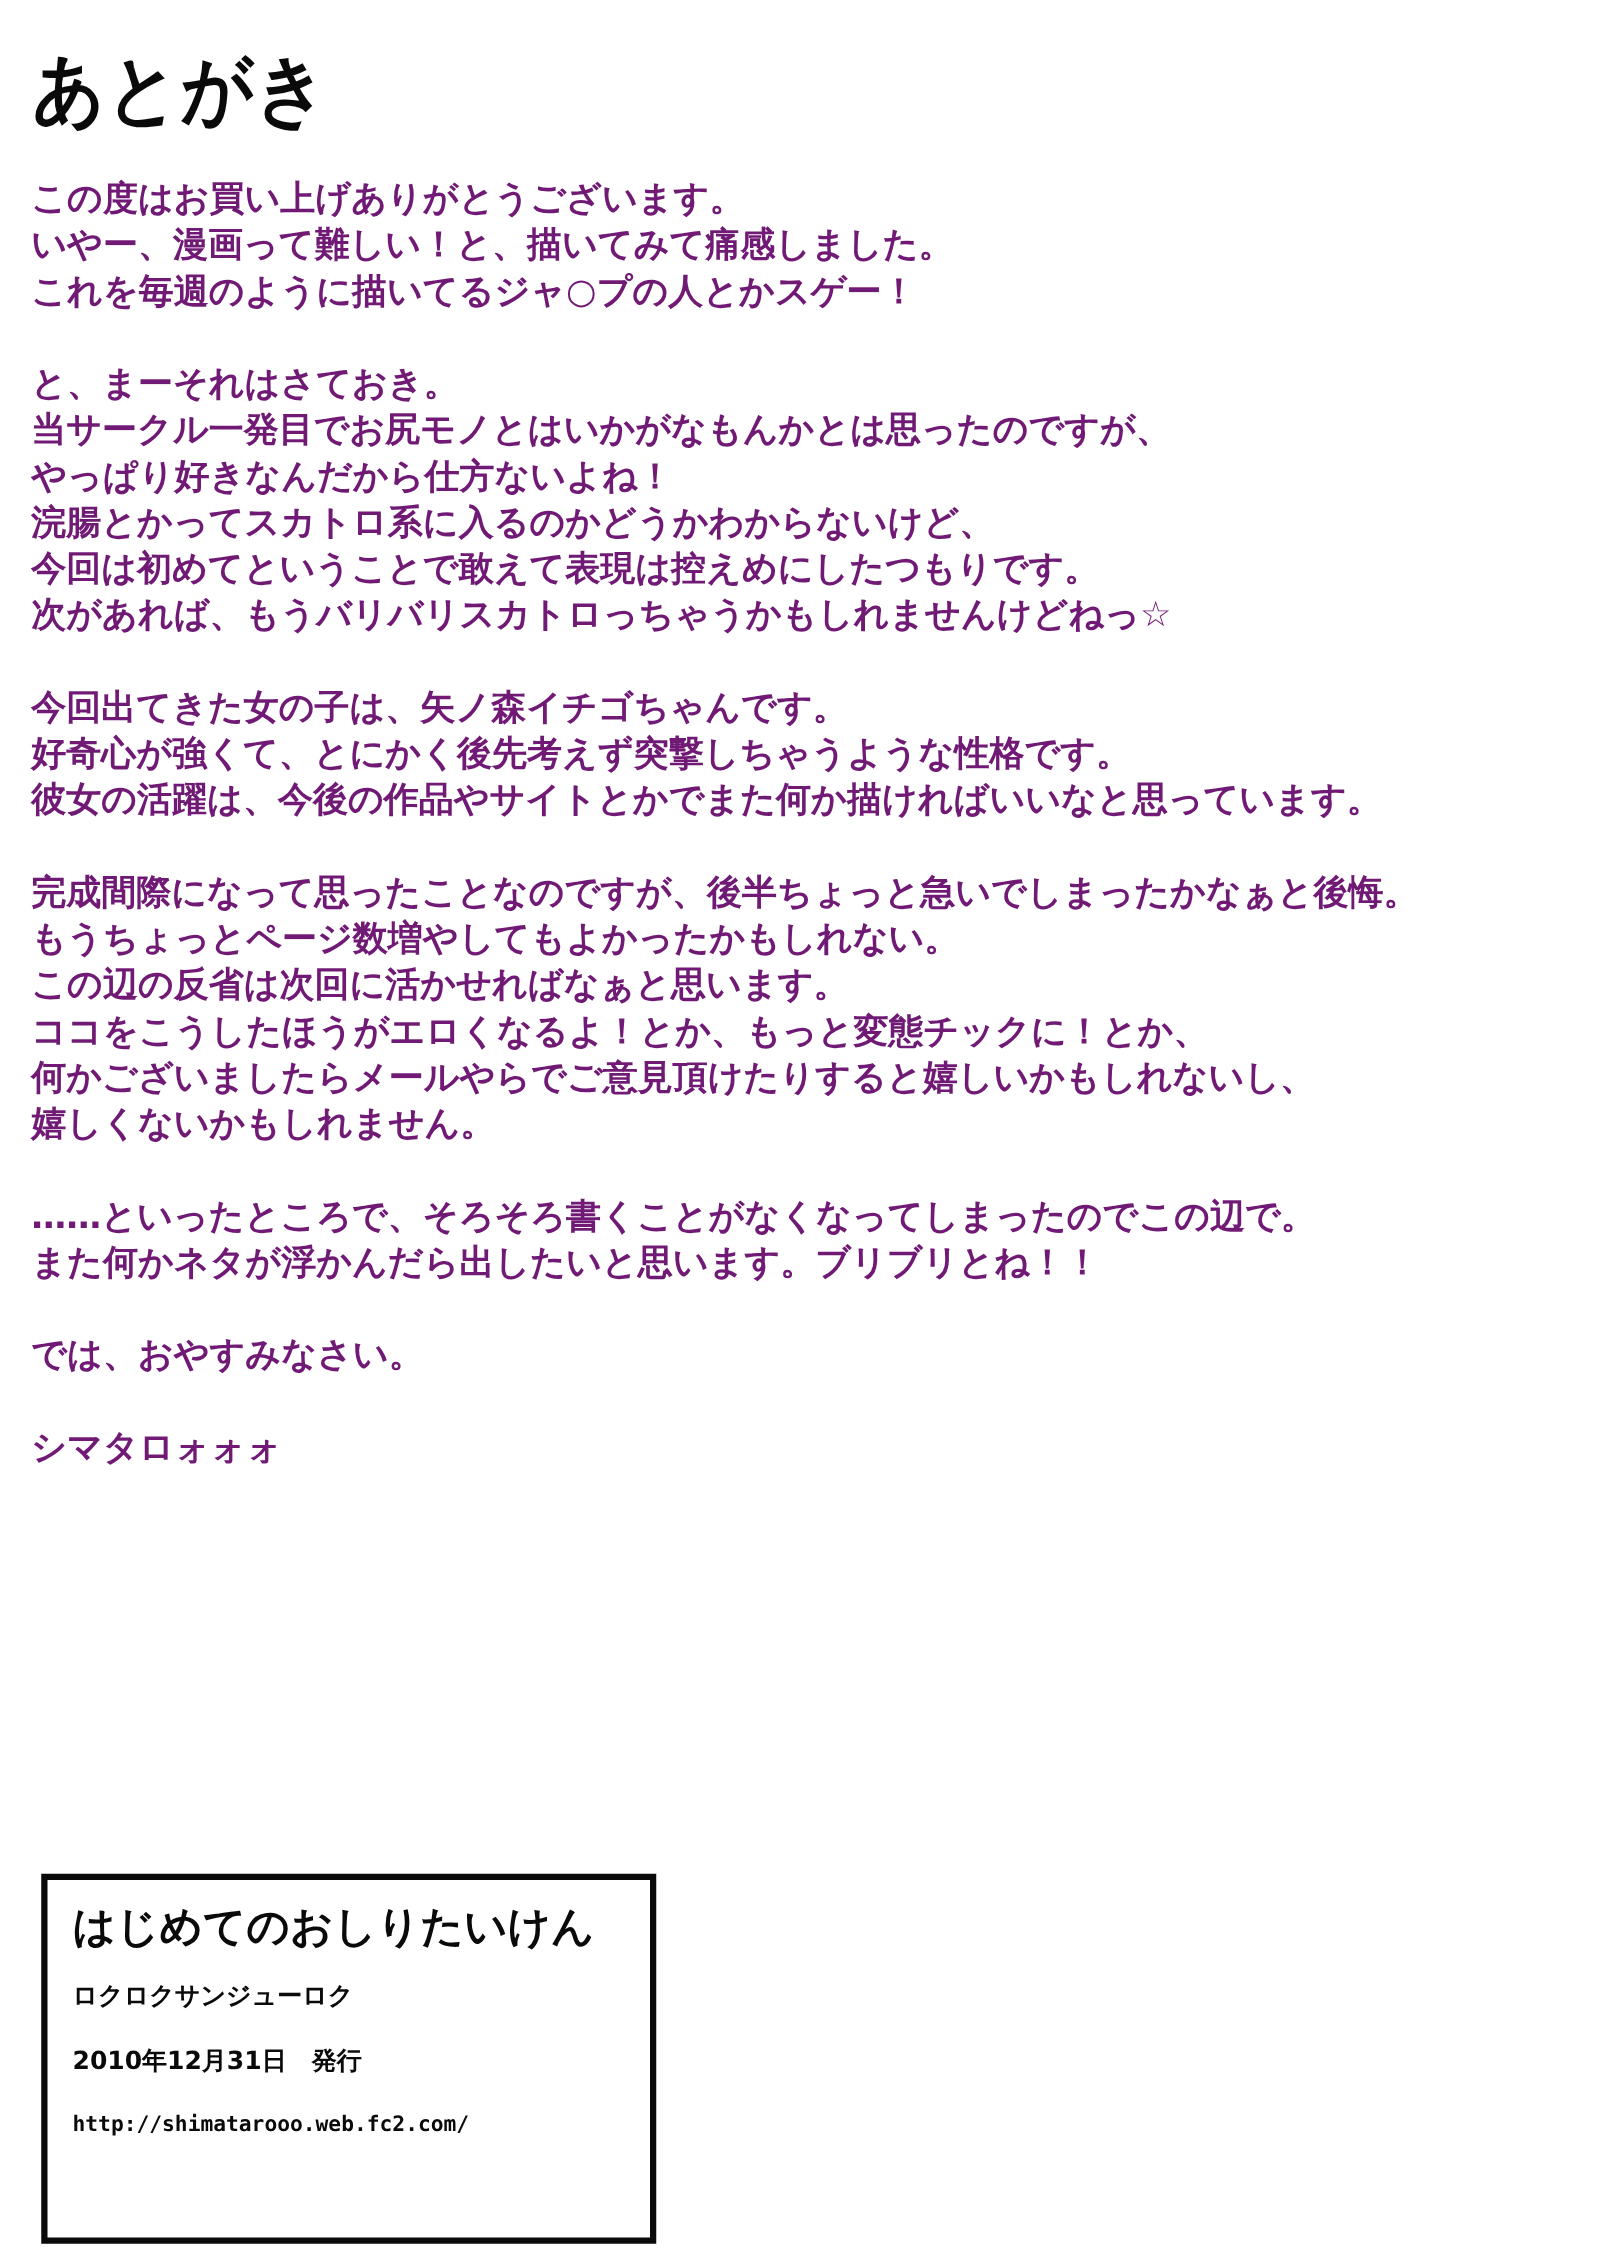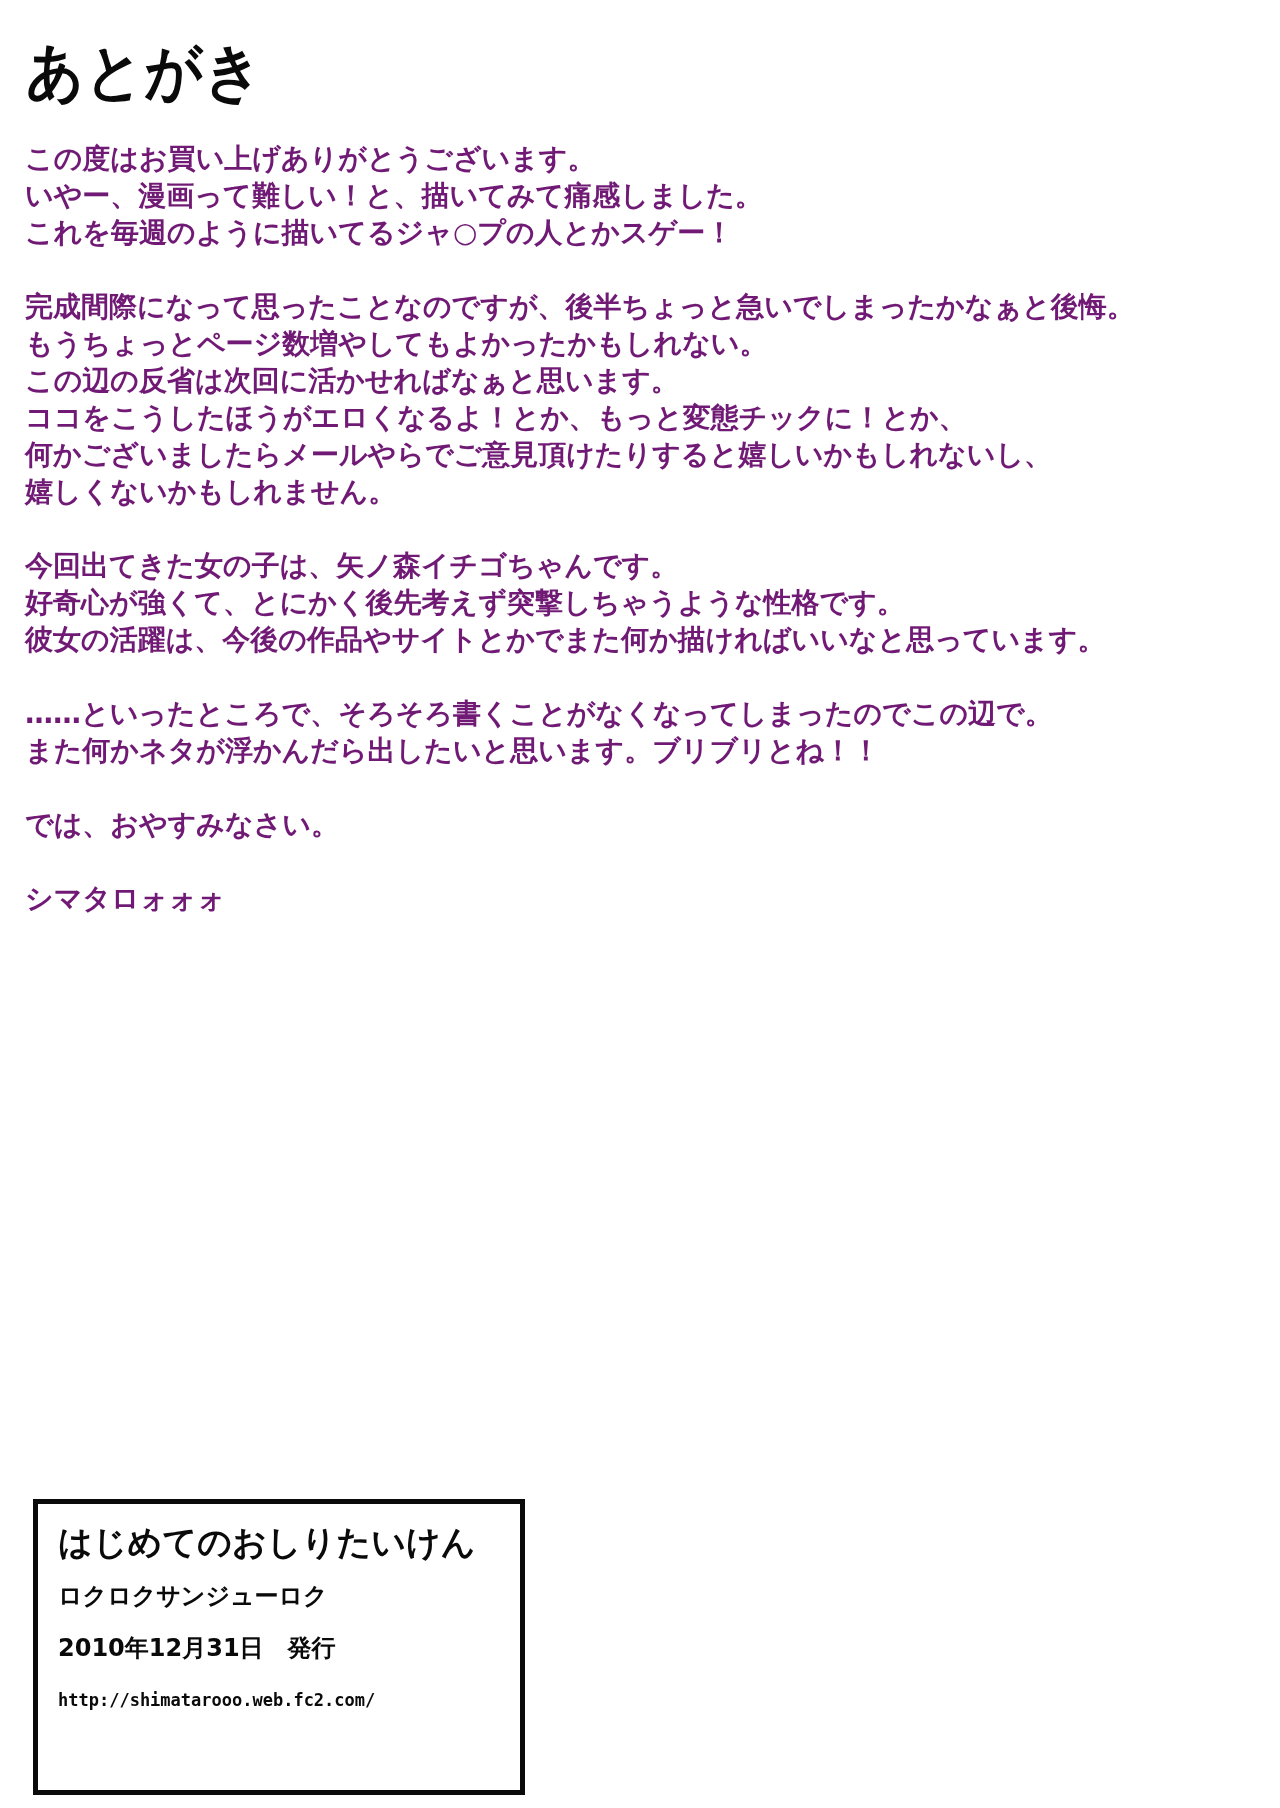"と、まーそれはさておき。" p { html: none -> <p>と、まーそれはさておき。<br>当サークル一発目でお尻モノとはいかがなもんかとは思ったのですが、<br>やっぱり好きなんだから仕方ないよね！<br>浣腸とかってスカトロ系に入るのかどうかわからないけど、<br>今回は初めてということで敢えて表現は控えめにしたつもりです。<br>次があれば、もうバリバリスカトロっちゃうかもしれませんけどねっ☆</p> }
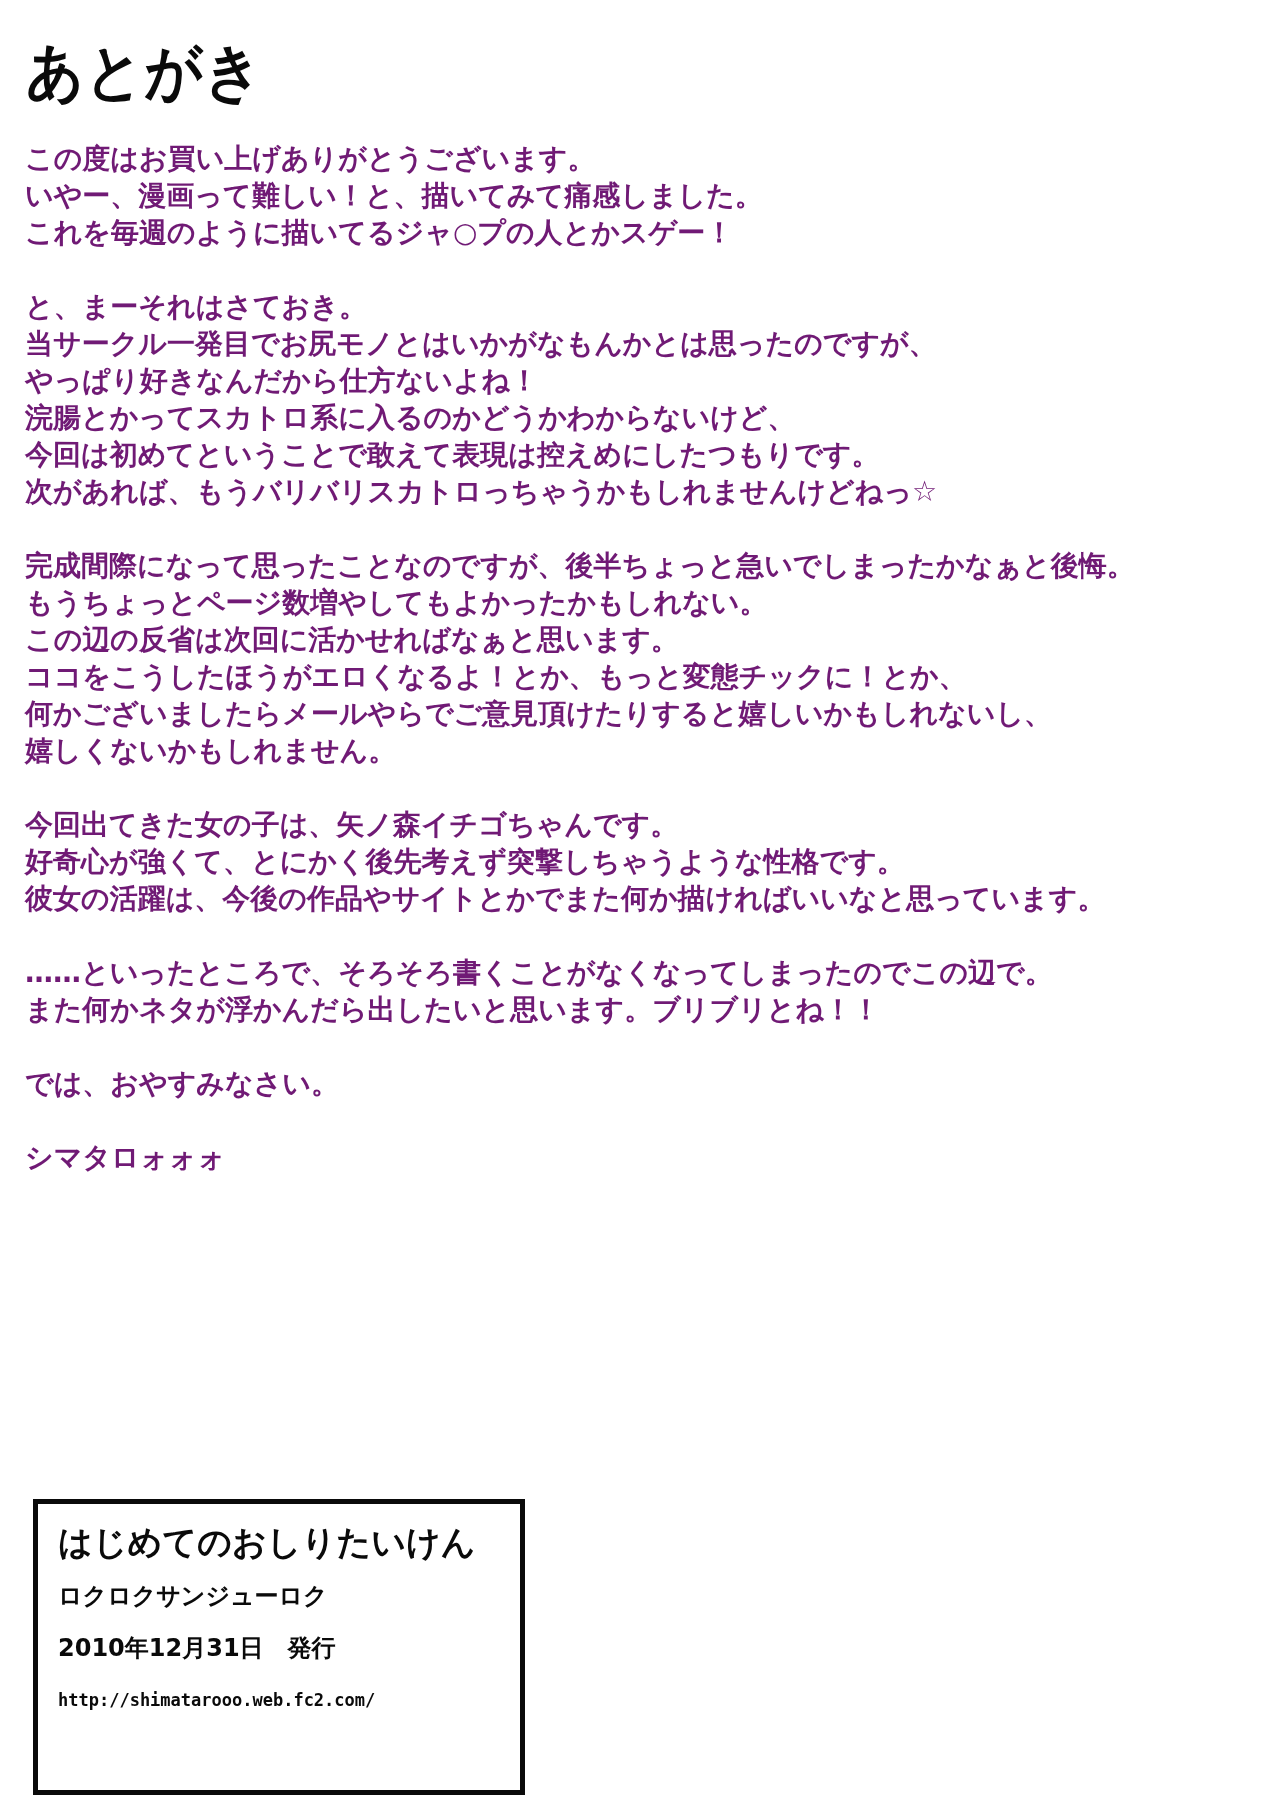"完成間際になって思ったことなのですが、後半ちょっと急いでしまったかなぁと後悔。" p { order: before "今回出てきた女の子は、矢ノ森イチゴちゃんです。" -> after "今回出てきた女の子は、矢ノ森イチゴちゃんです。" }
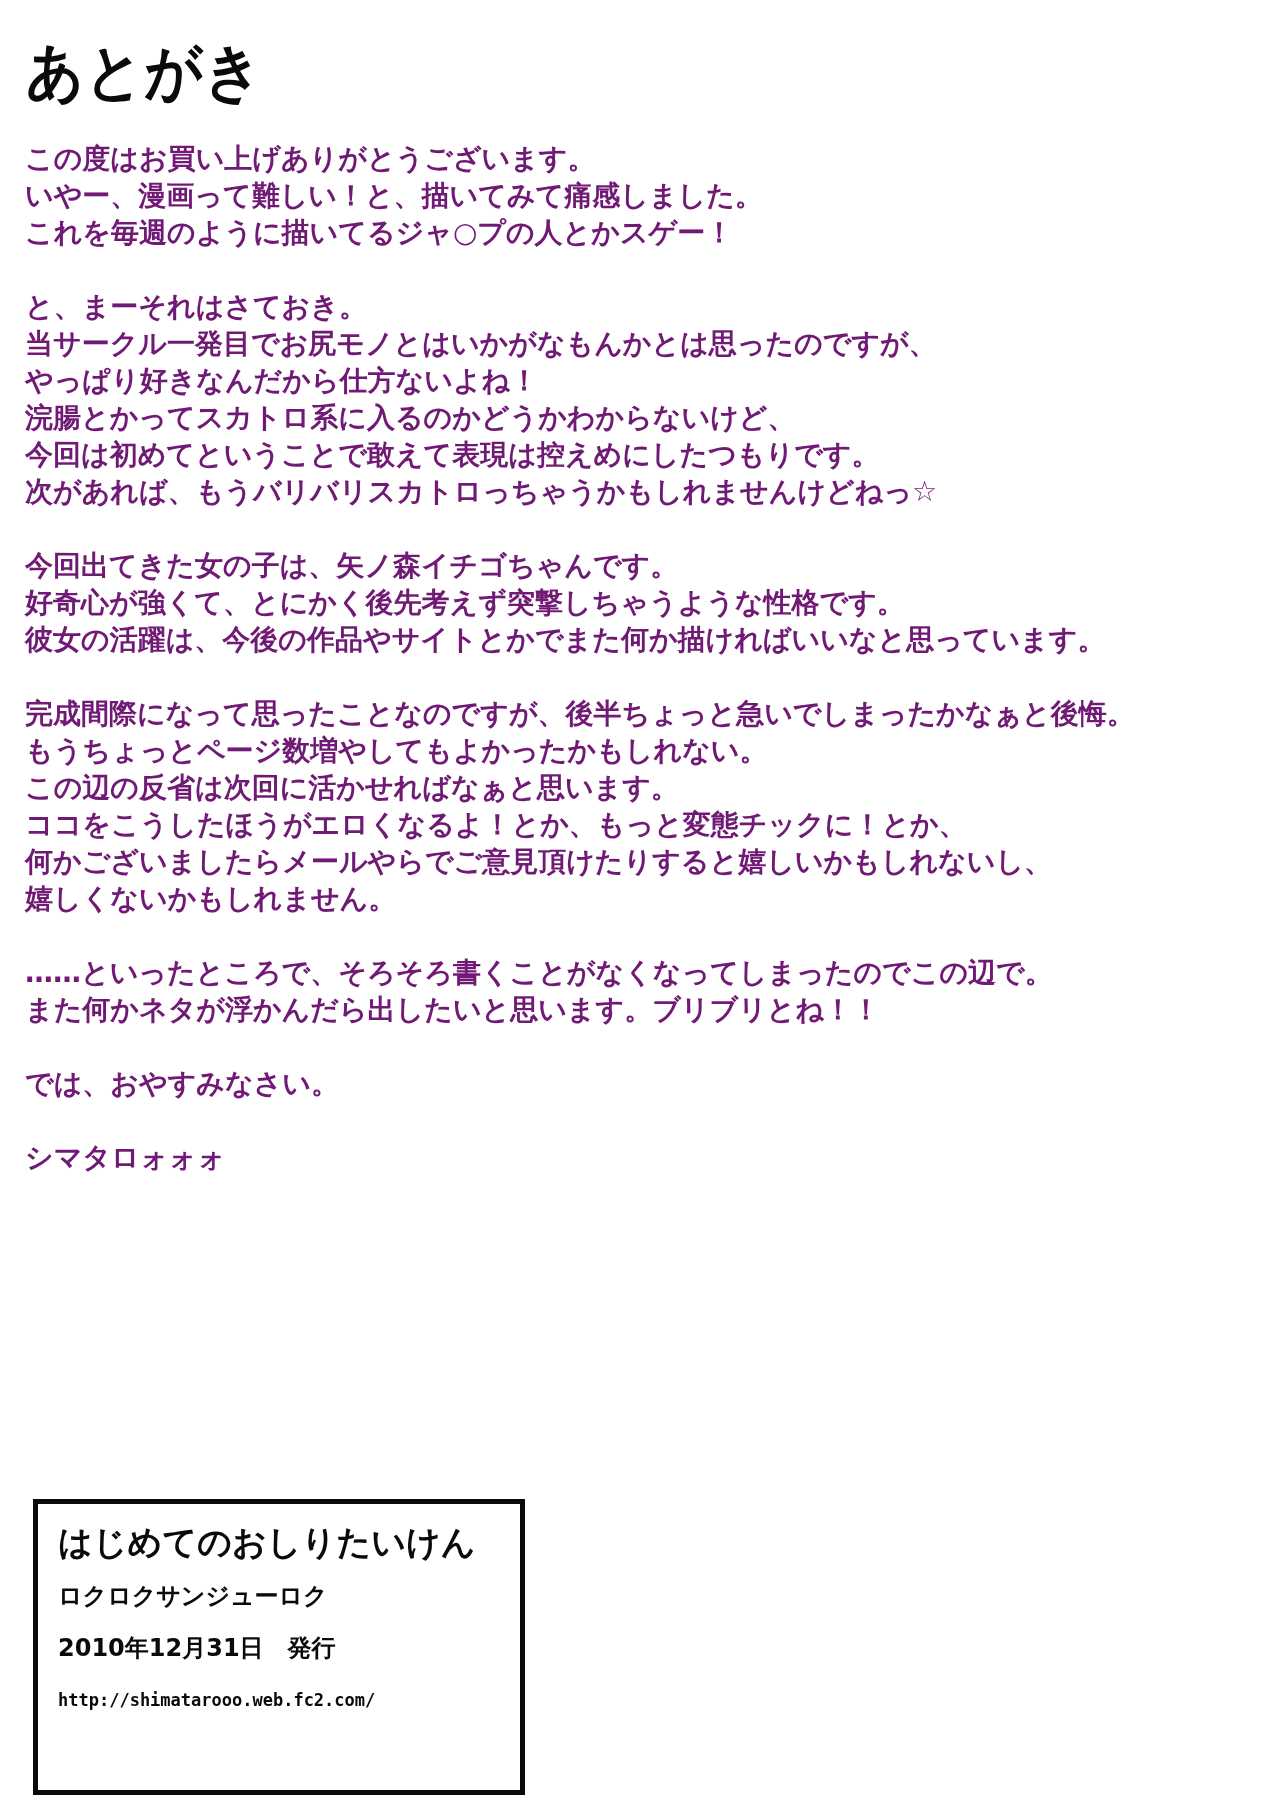"ロクロクサンジューロク" .colophon-line { font-size: 24px -> 20px }
